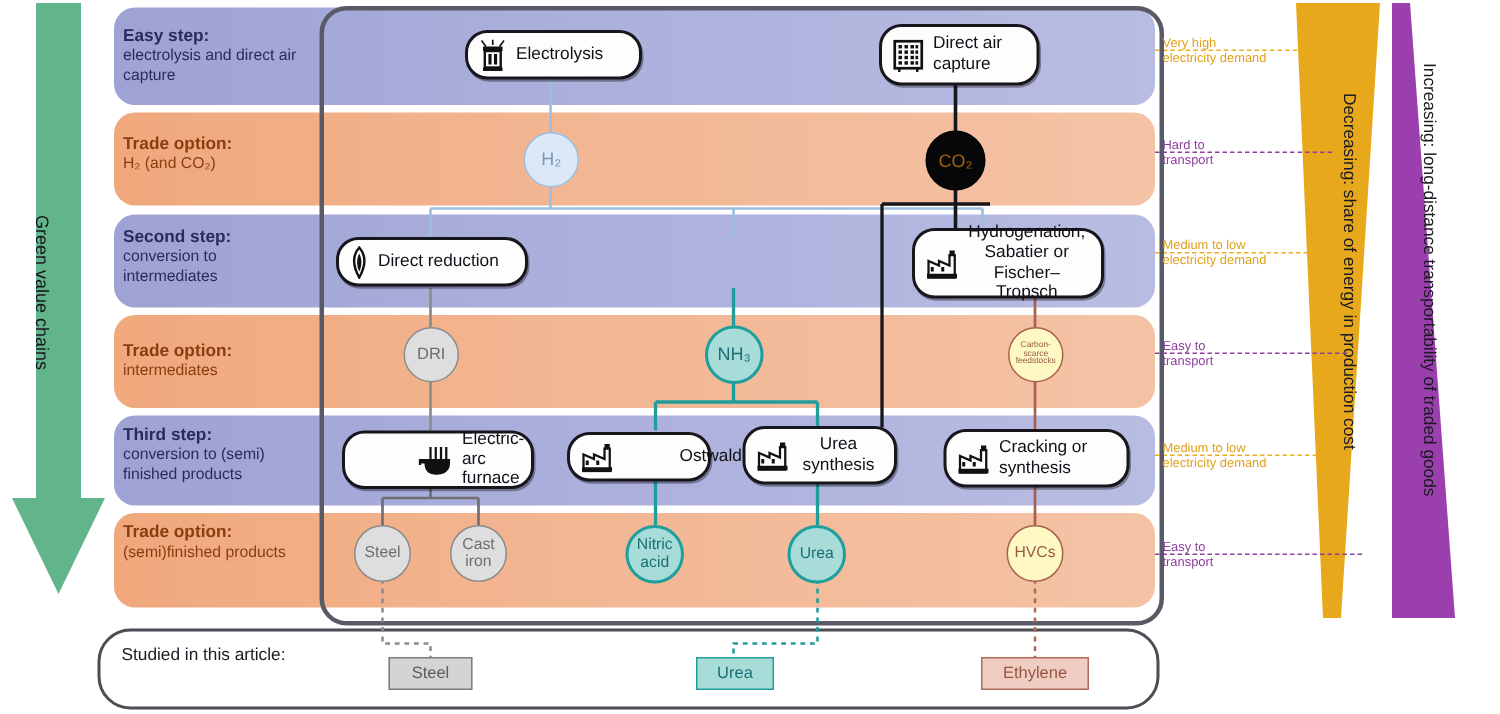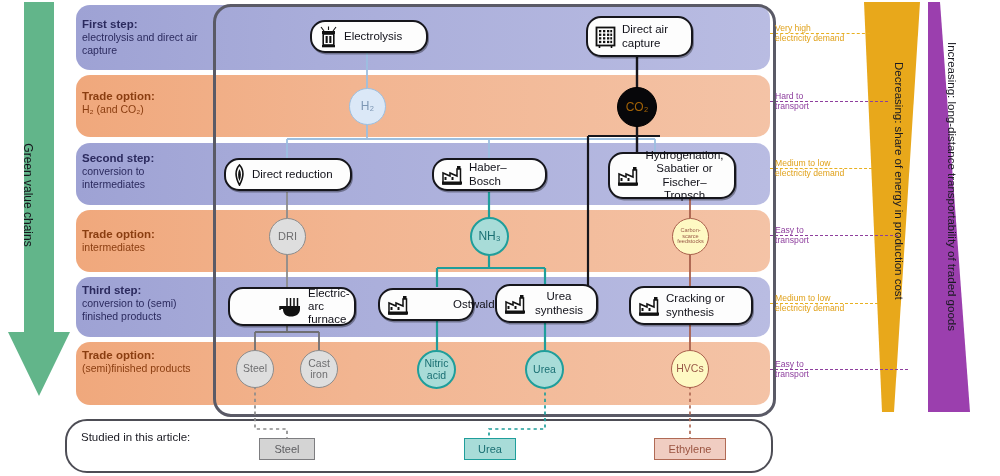"First step:" span.t1 { text: First -> Easy }
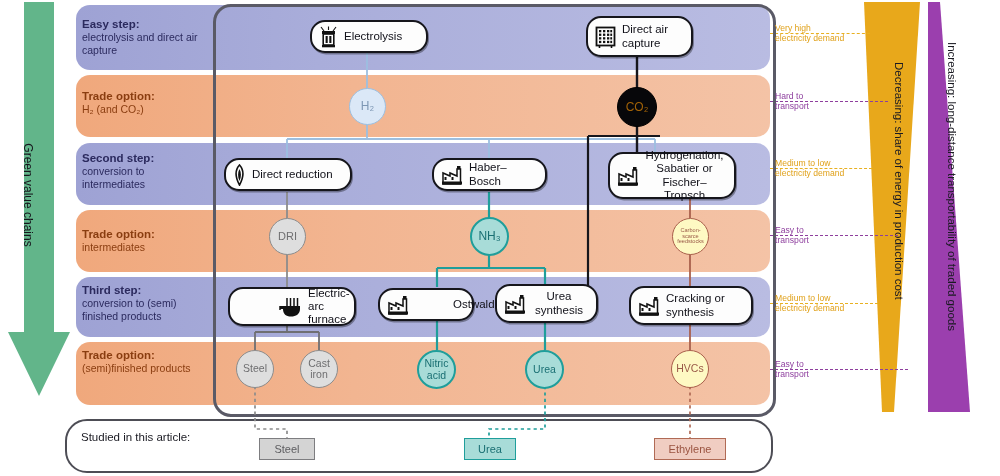"Haber–Bosch" div.pbox { html: <div> <svg> <path></path> <rect></rect> <rect></rect> <rect></rect> <rect></rect> </svg> <span>Haber–Bosch</span> </div> -> none }
